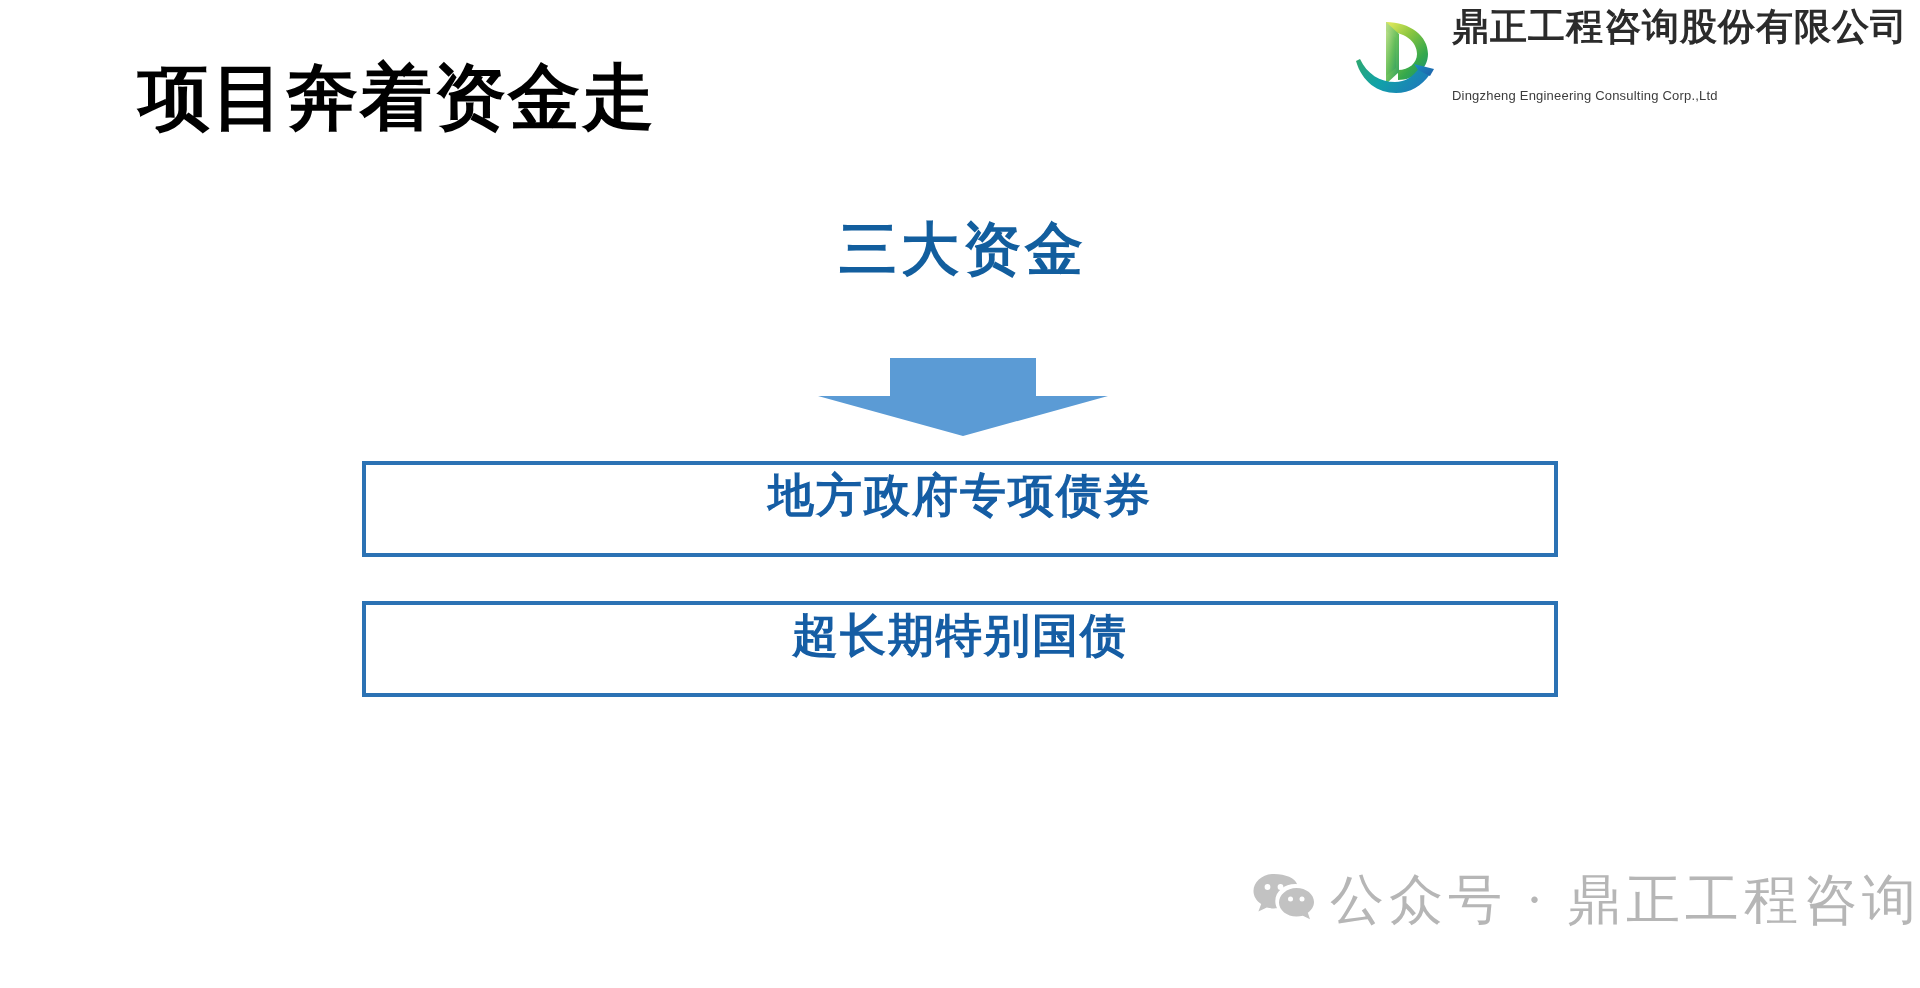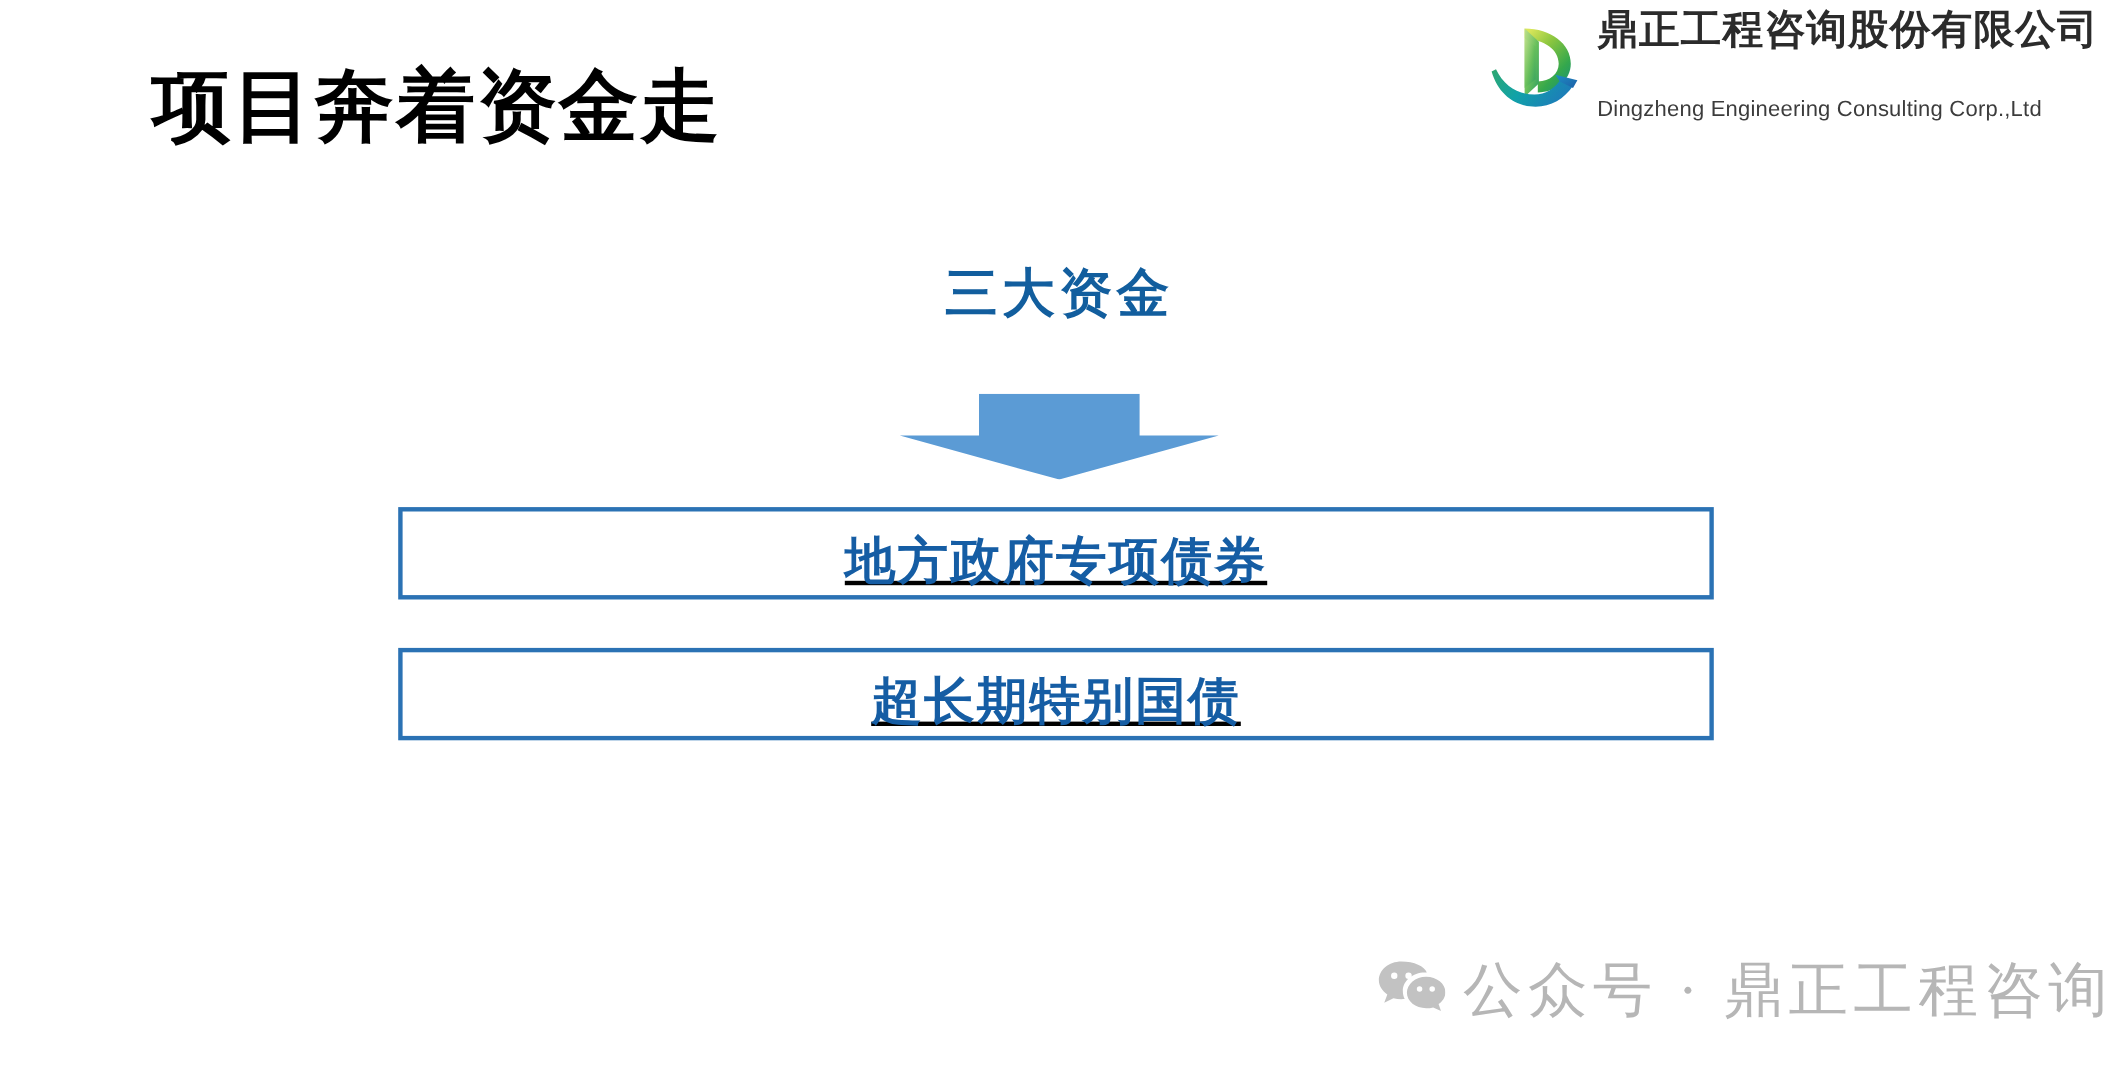"Dingzheng Engineering Consulting" #brand-en { font-size: 20px -> 13px }
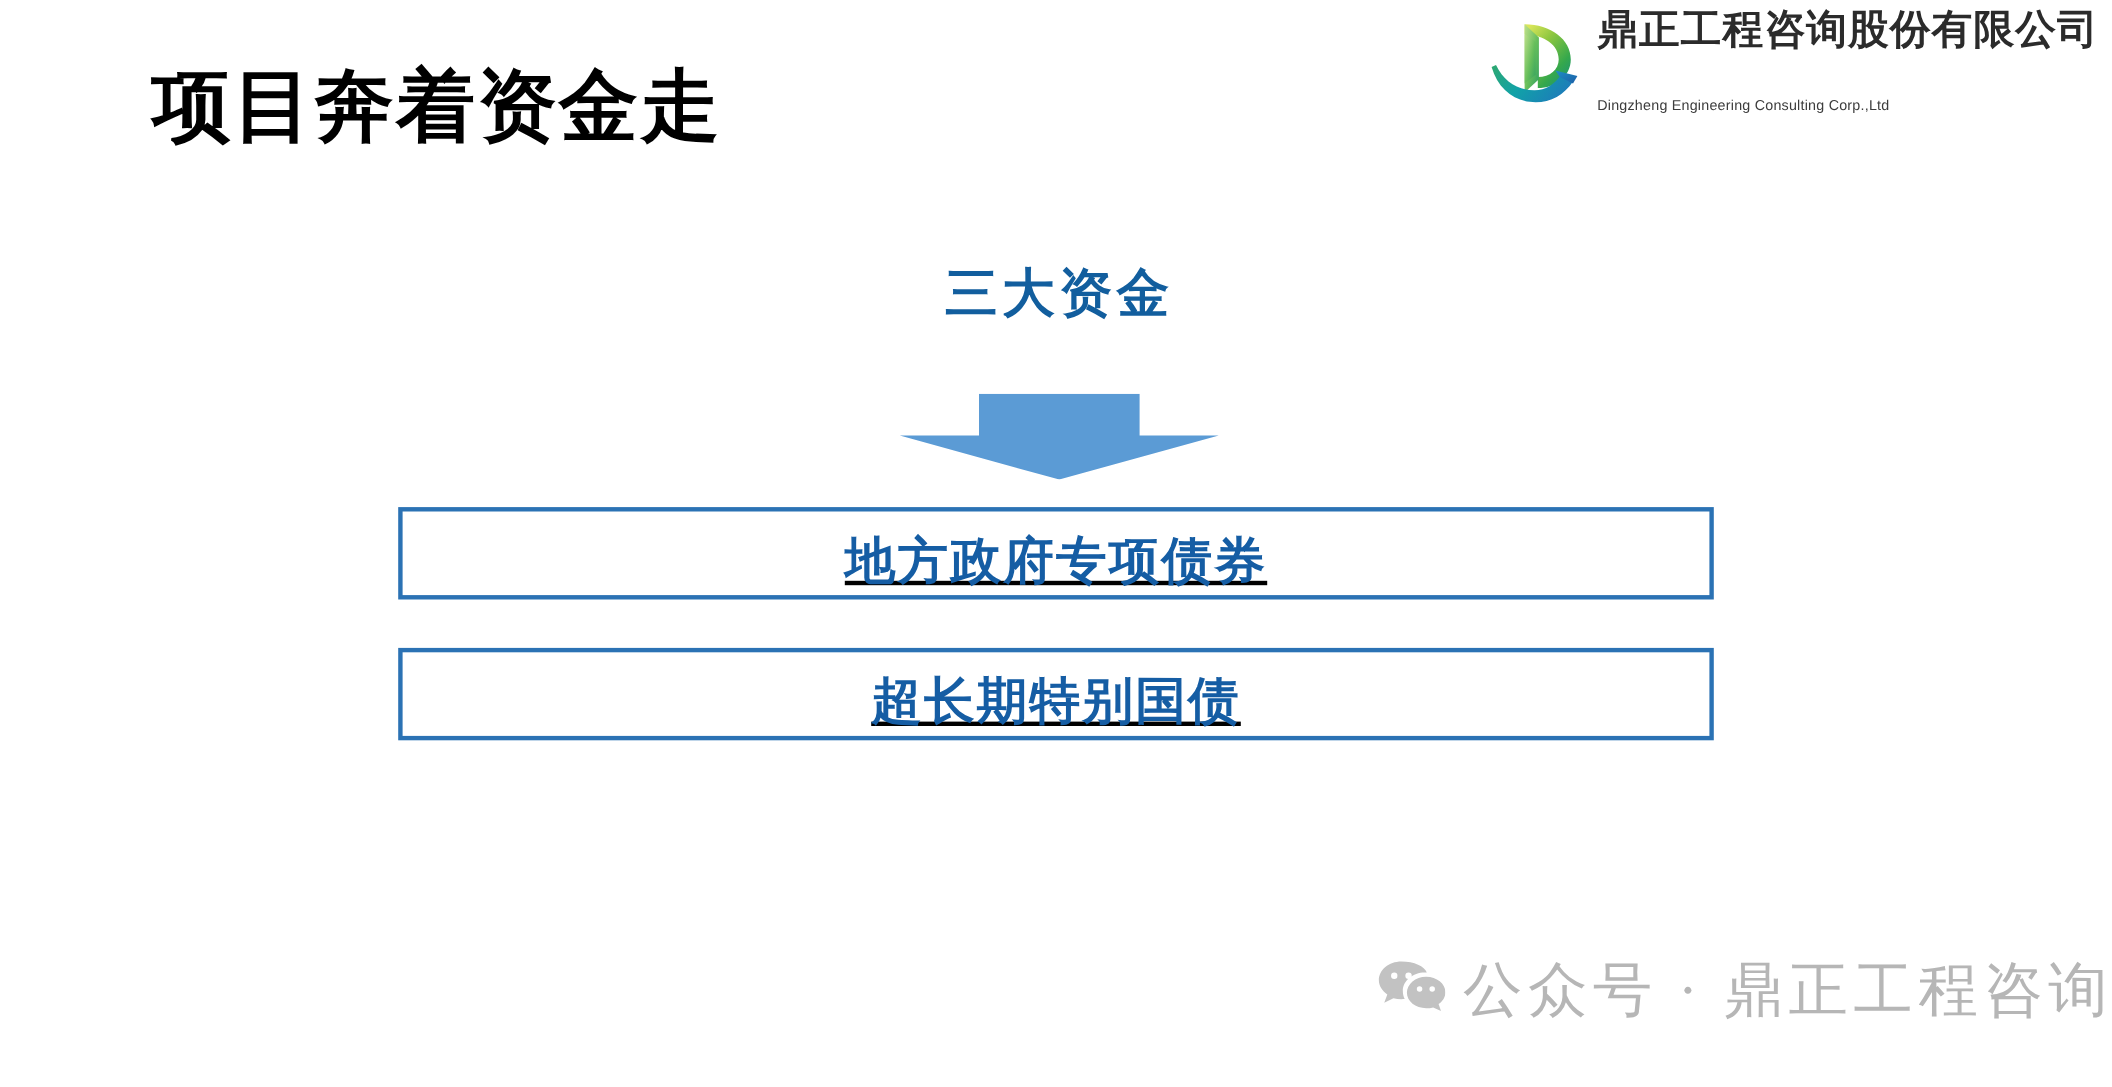"三大资金" #section-heading { font-size: 48px -> 58px; top: 240px -> 216px }
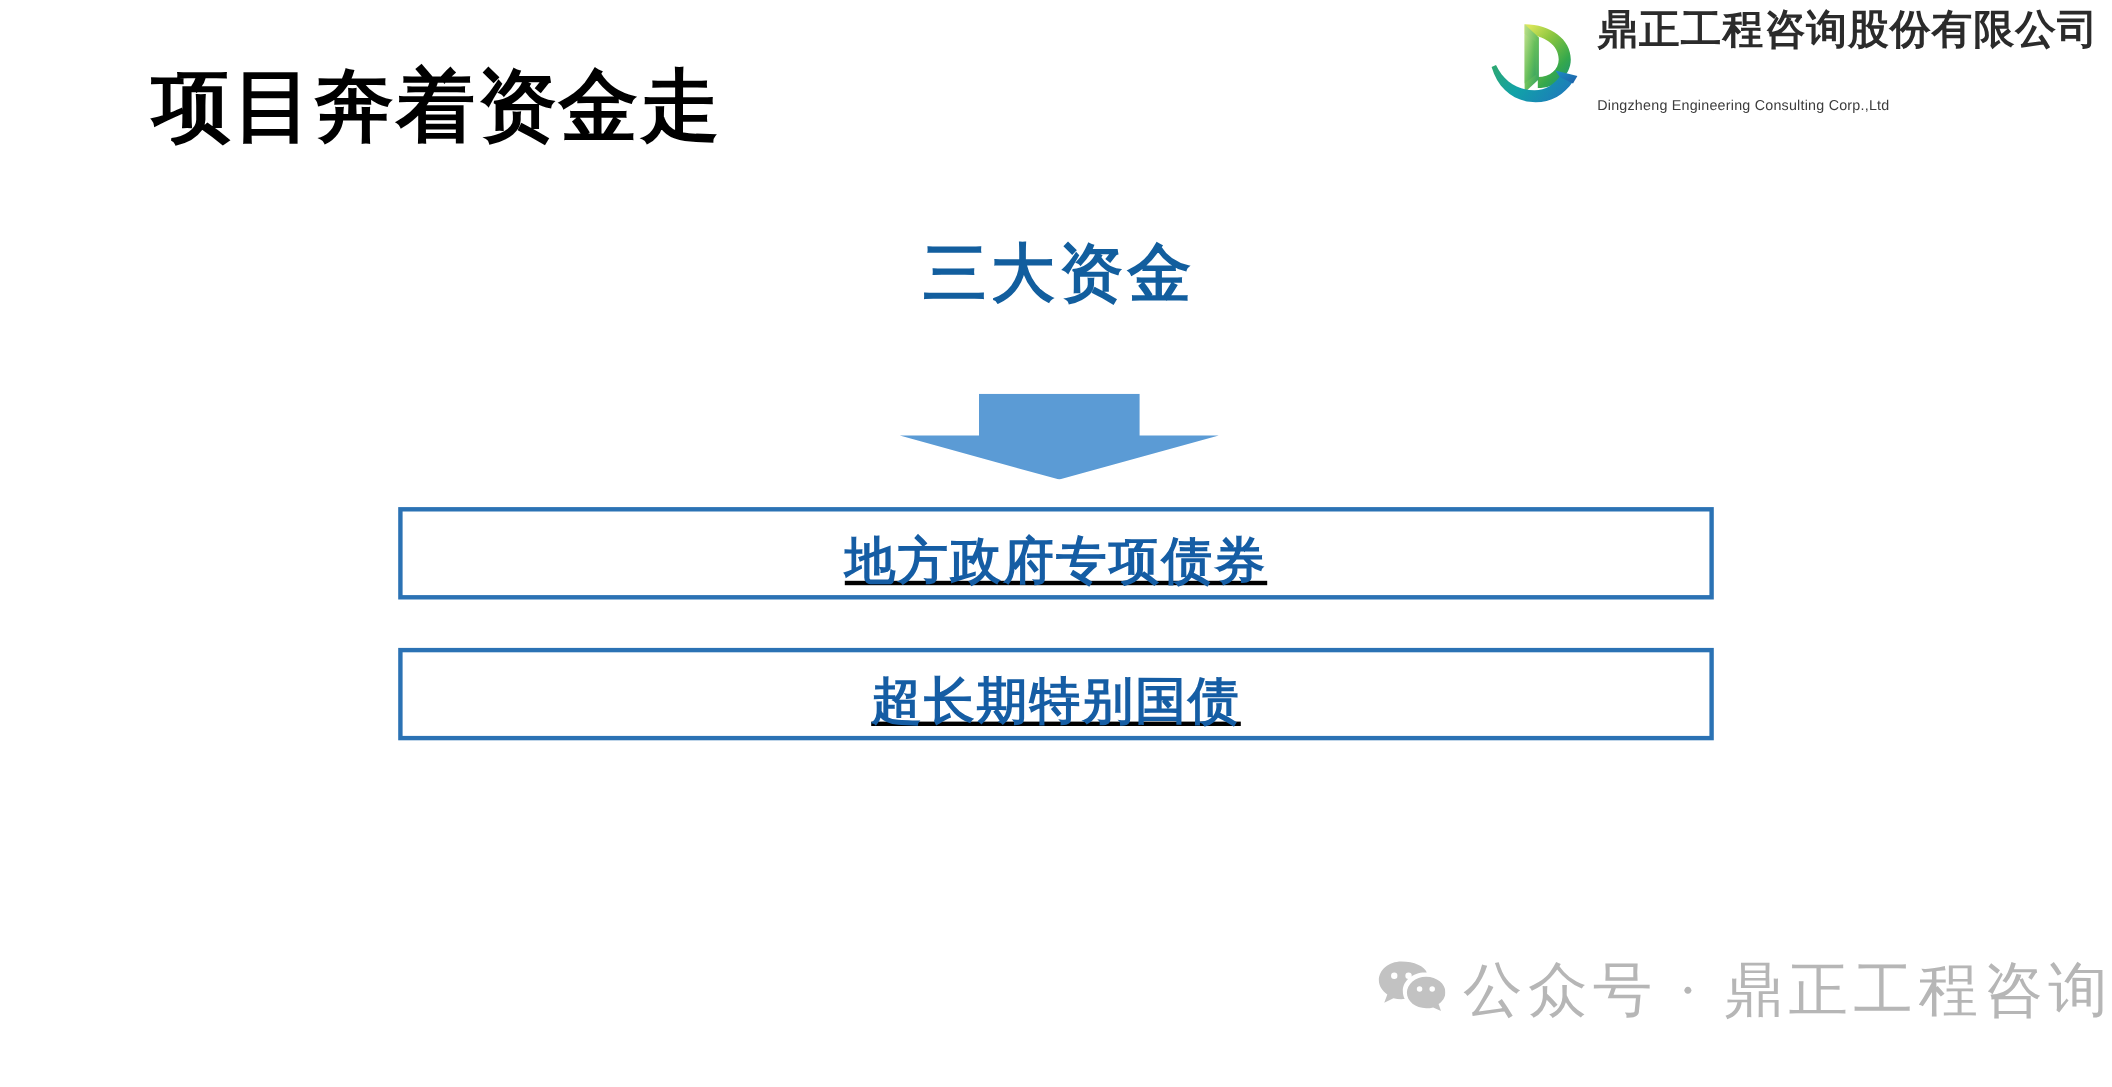"地方政府专项债券" .fund-box { align-items: flex-end -> flex-start; height: 84px -> 96px; text-decoration: underline -> none }
